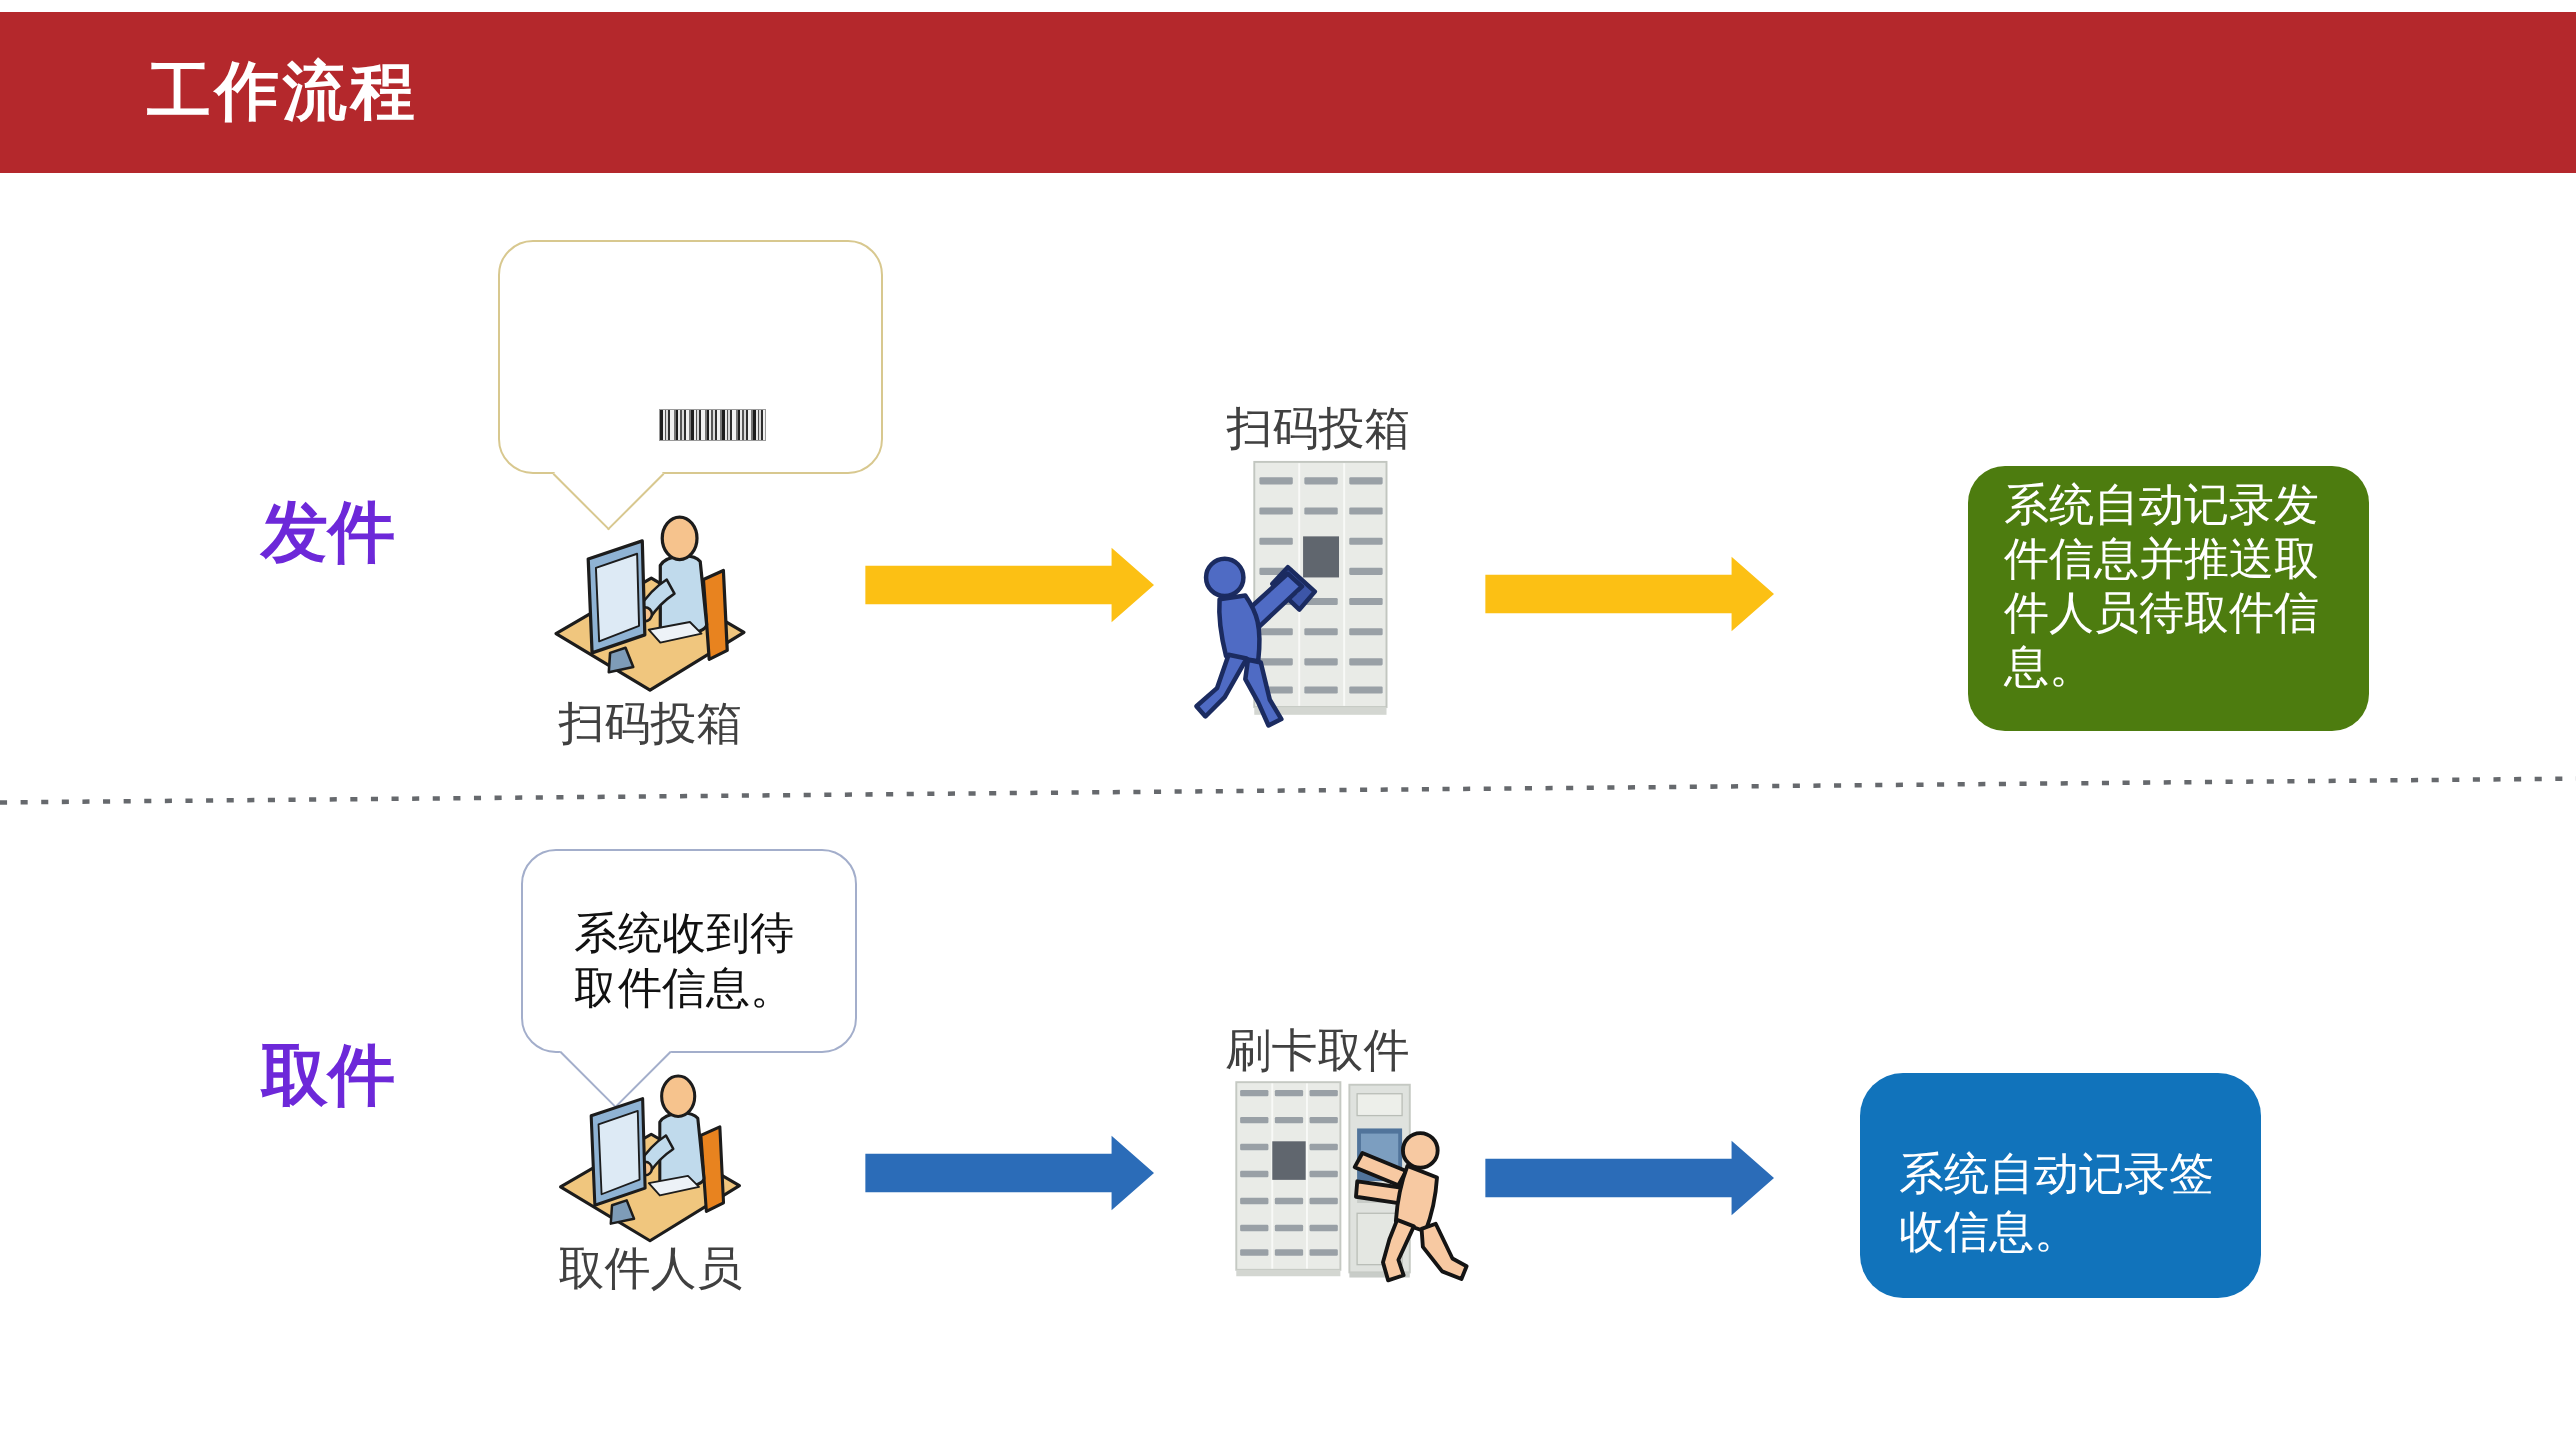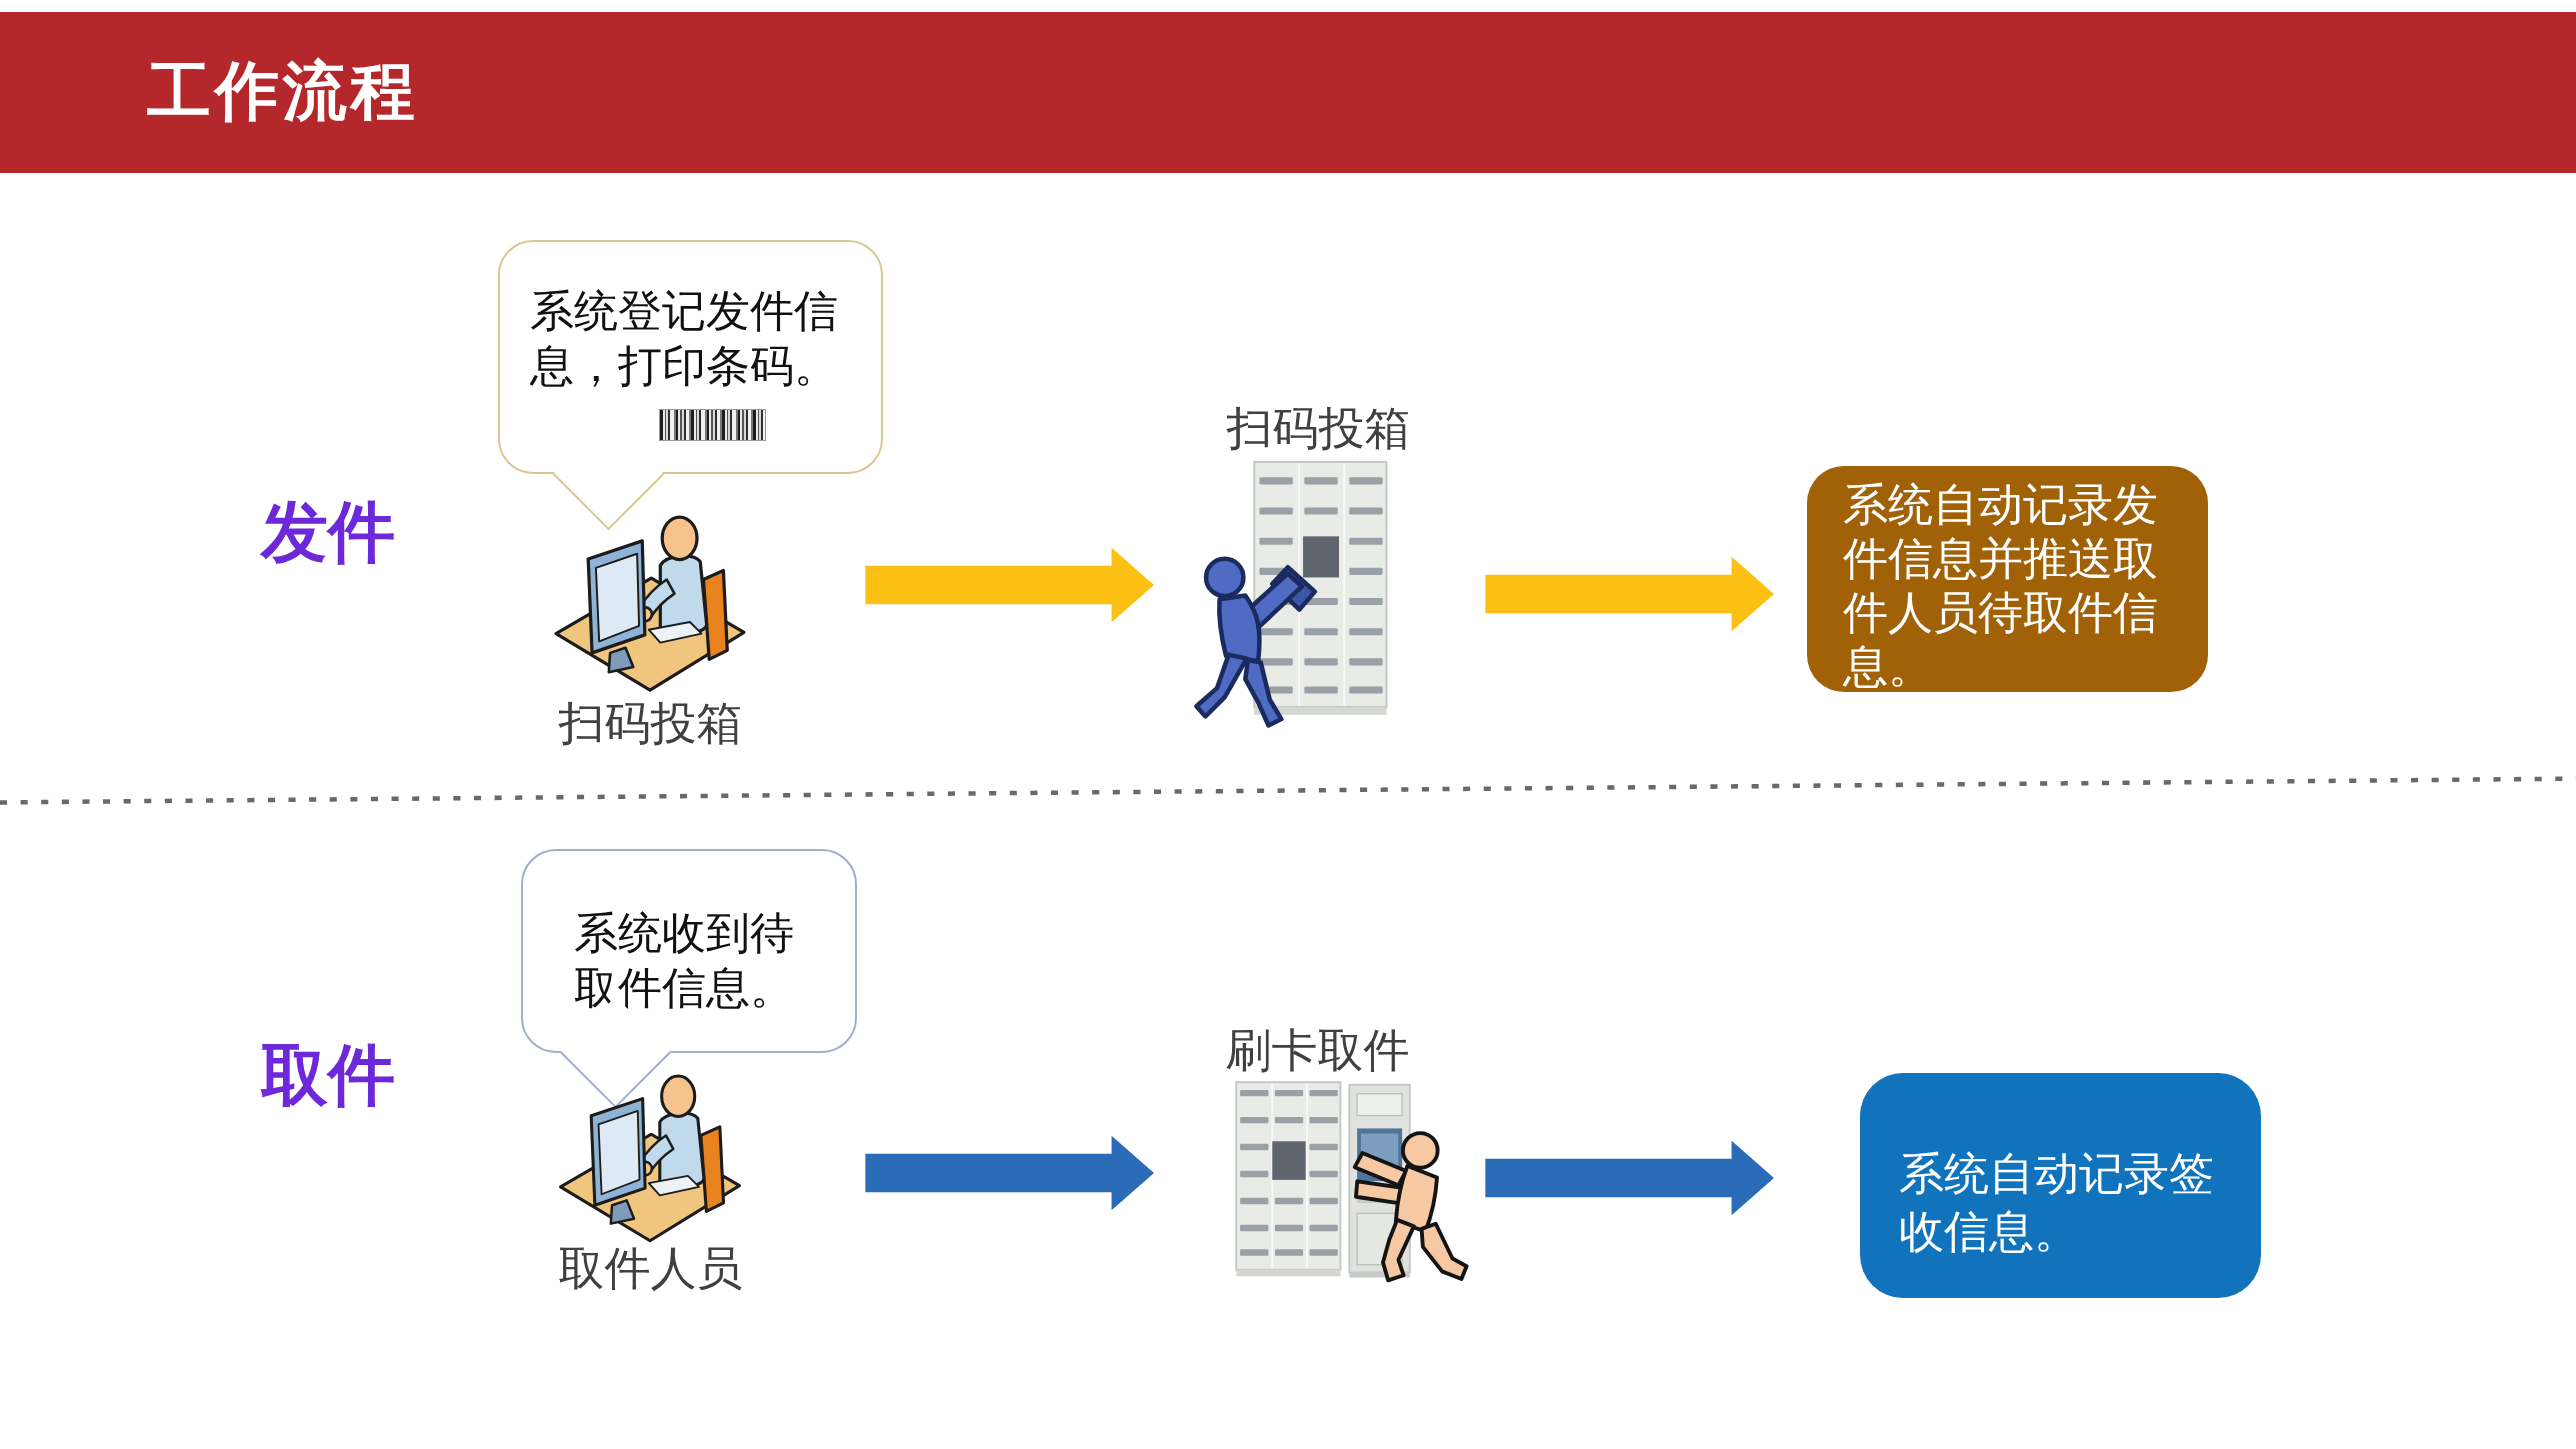"系统登记发件信息，打印条码。" div.bubble-text { html: <div>系统登记发件信息，打印条码。</div> -> none }
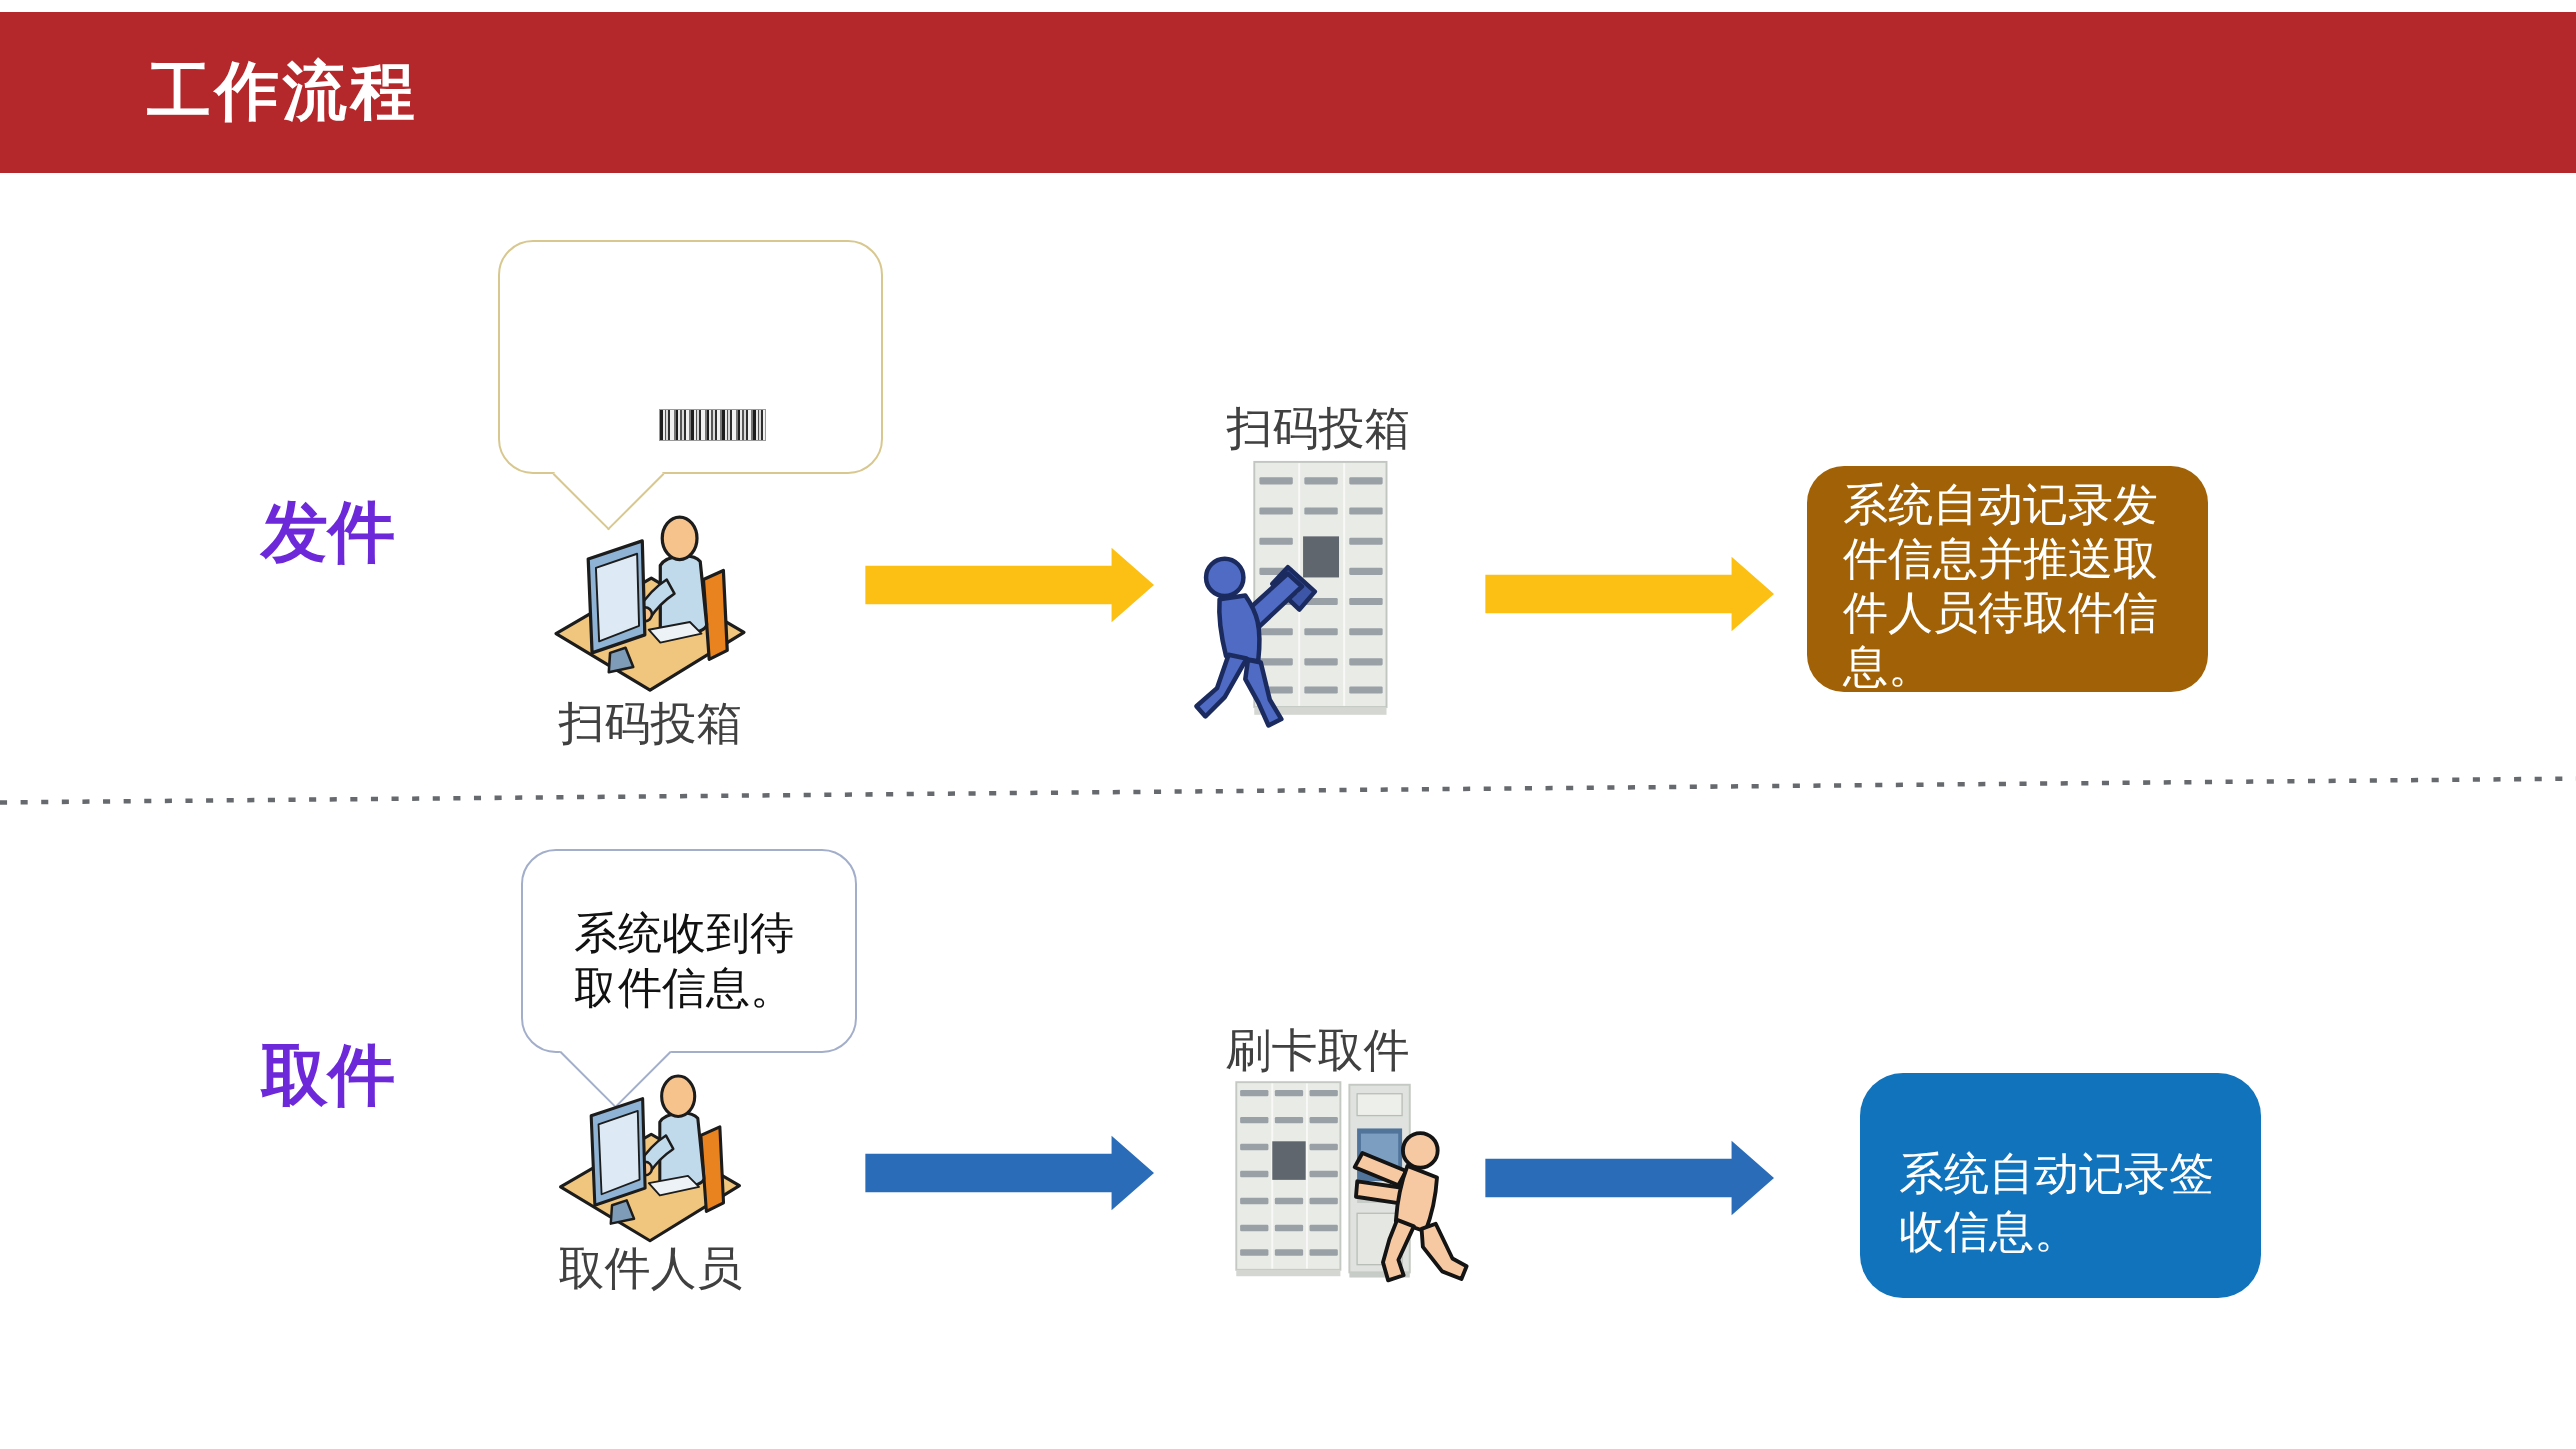"系统自动记录发件信息并推送取件人员待取件信息。" #result-send { background: #a16207 -> #4d7c0f; height: 226px -> 265px; left: 1807px -> 1968px }
